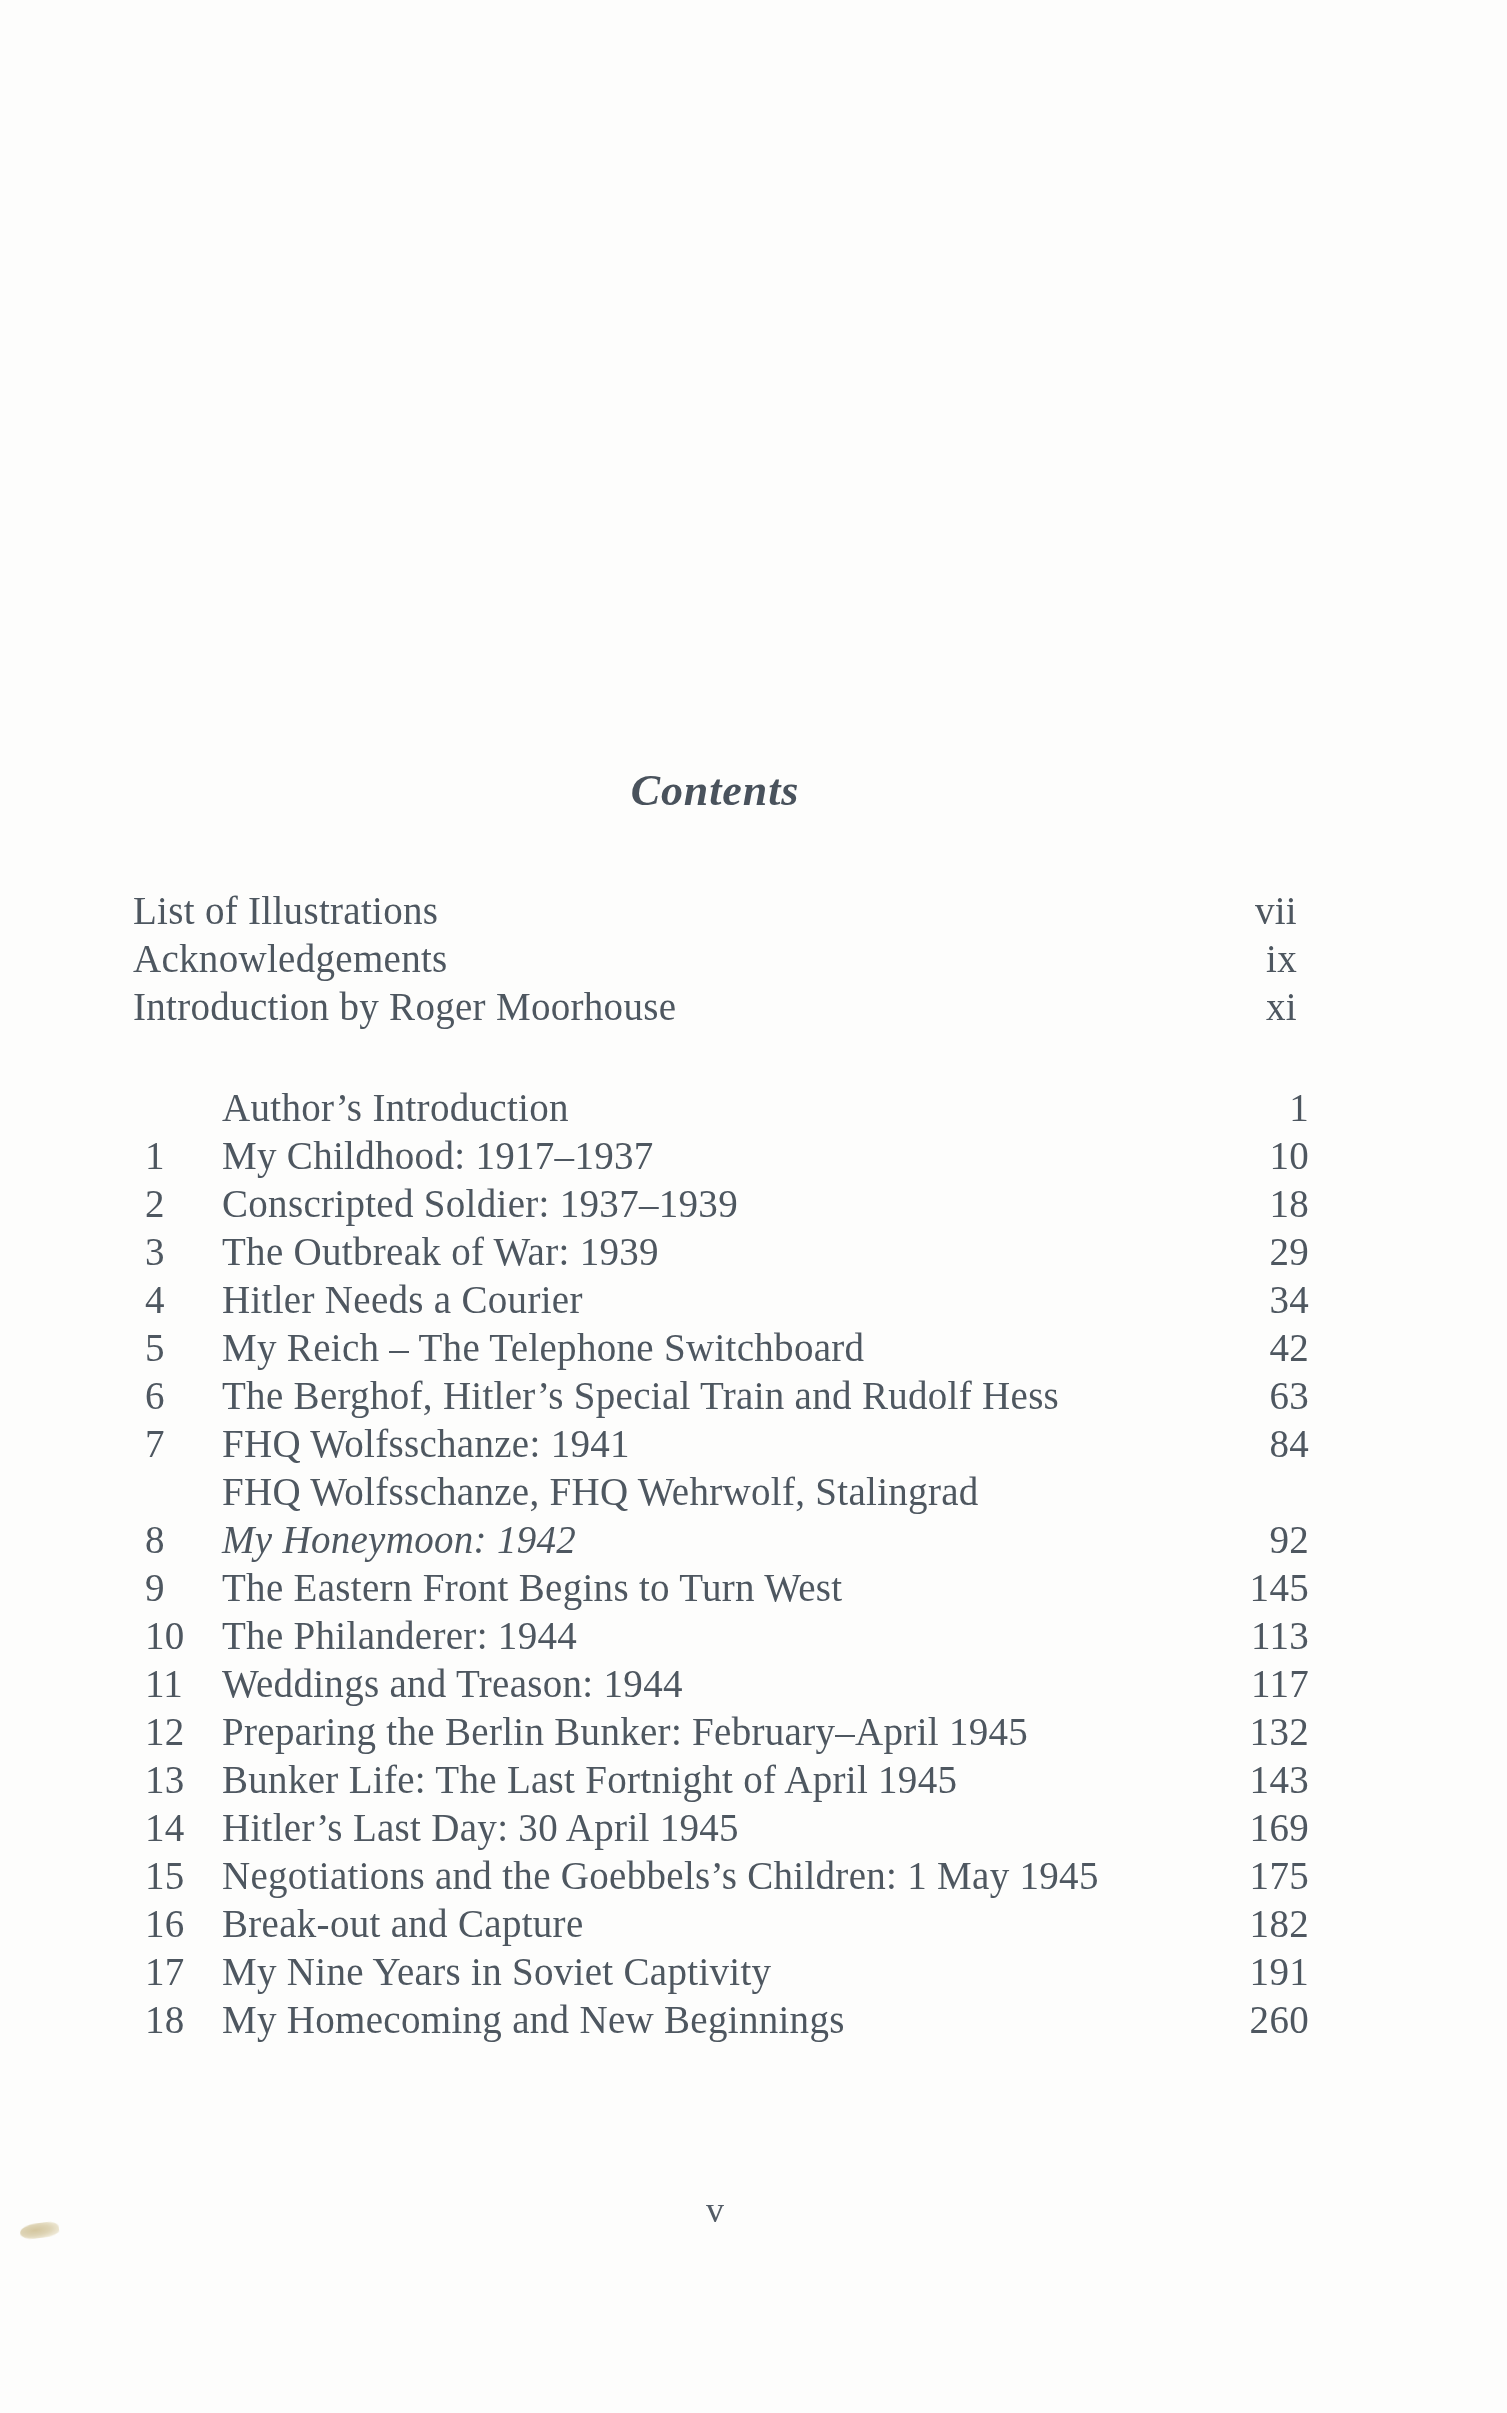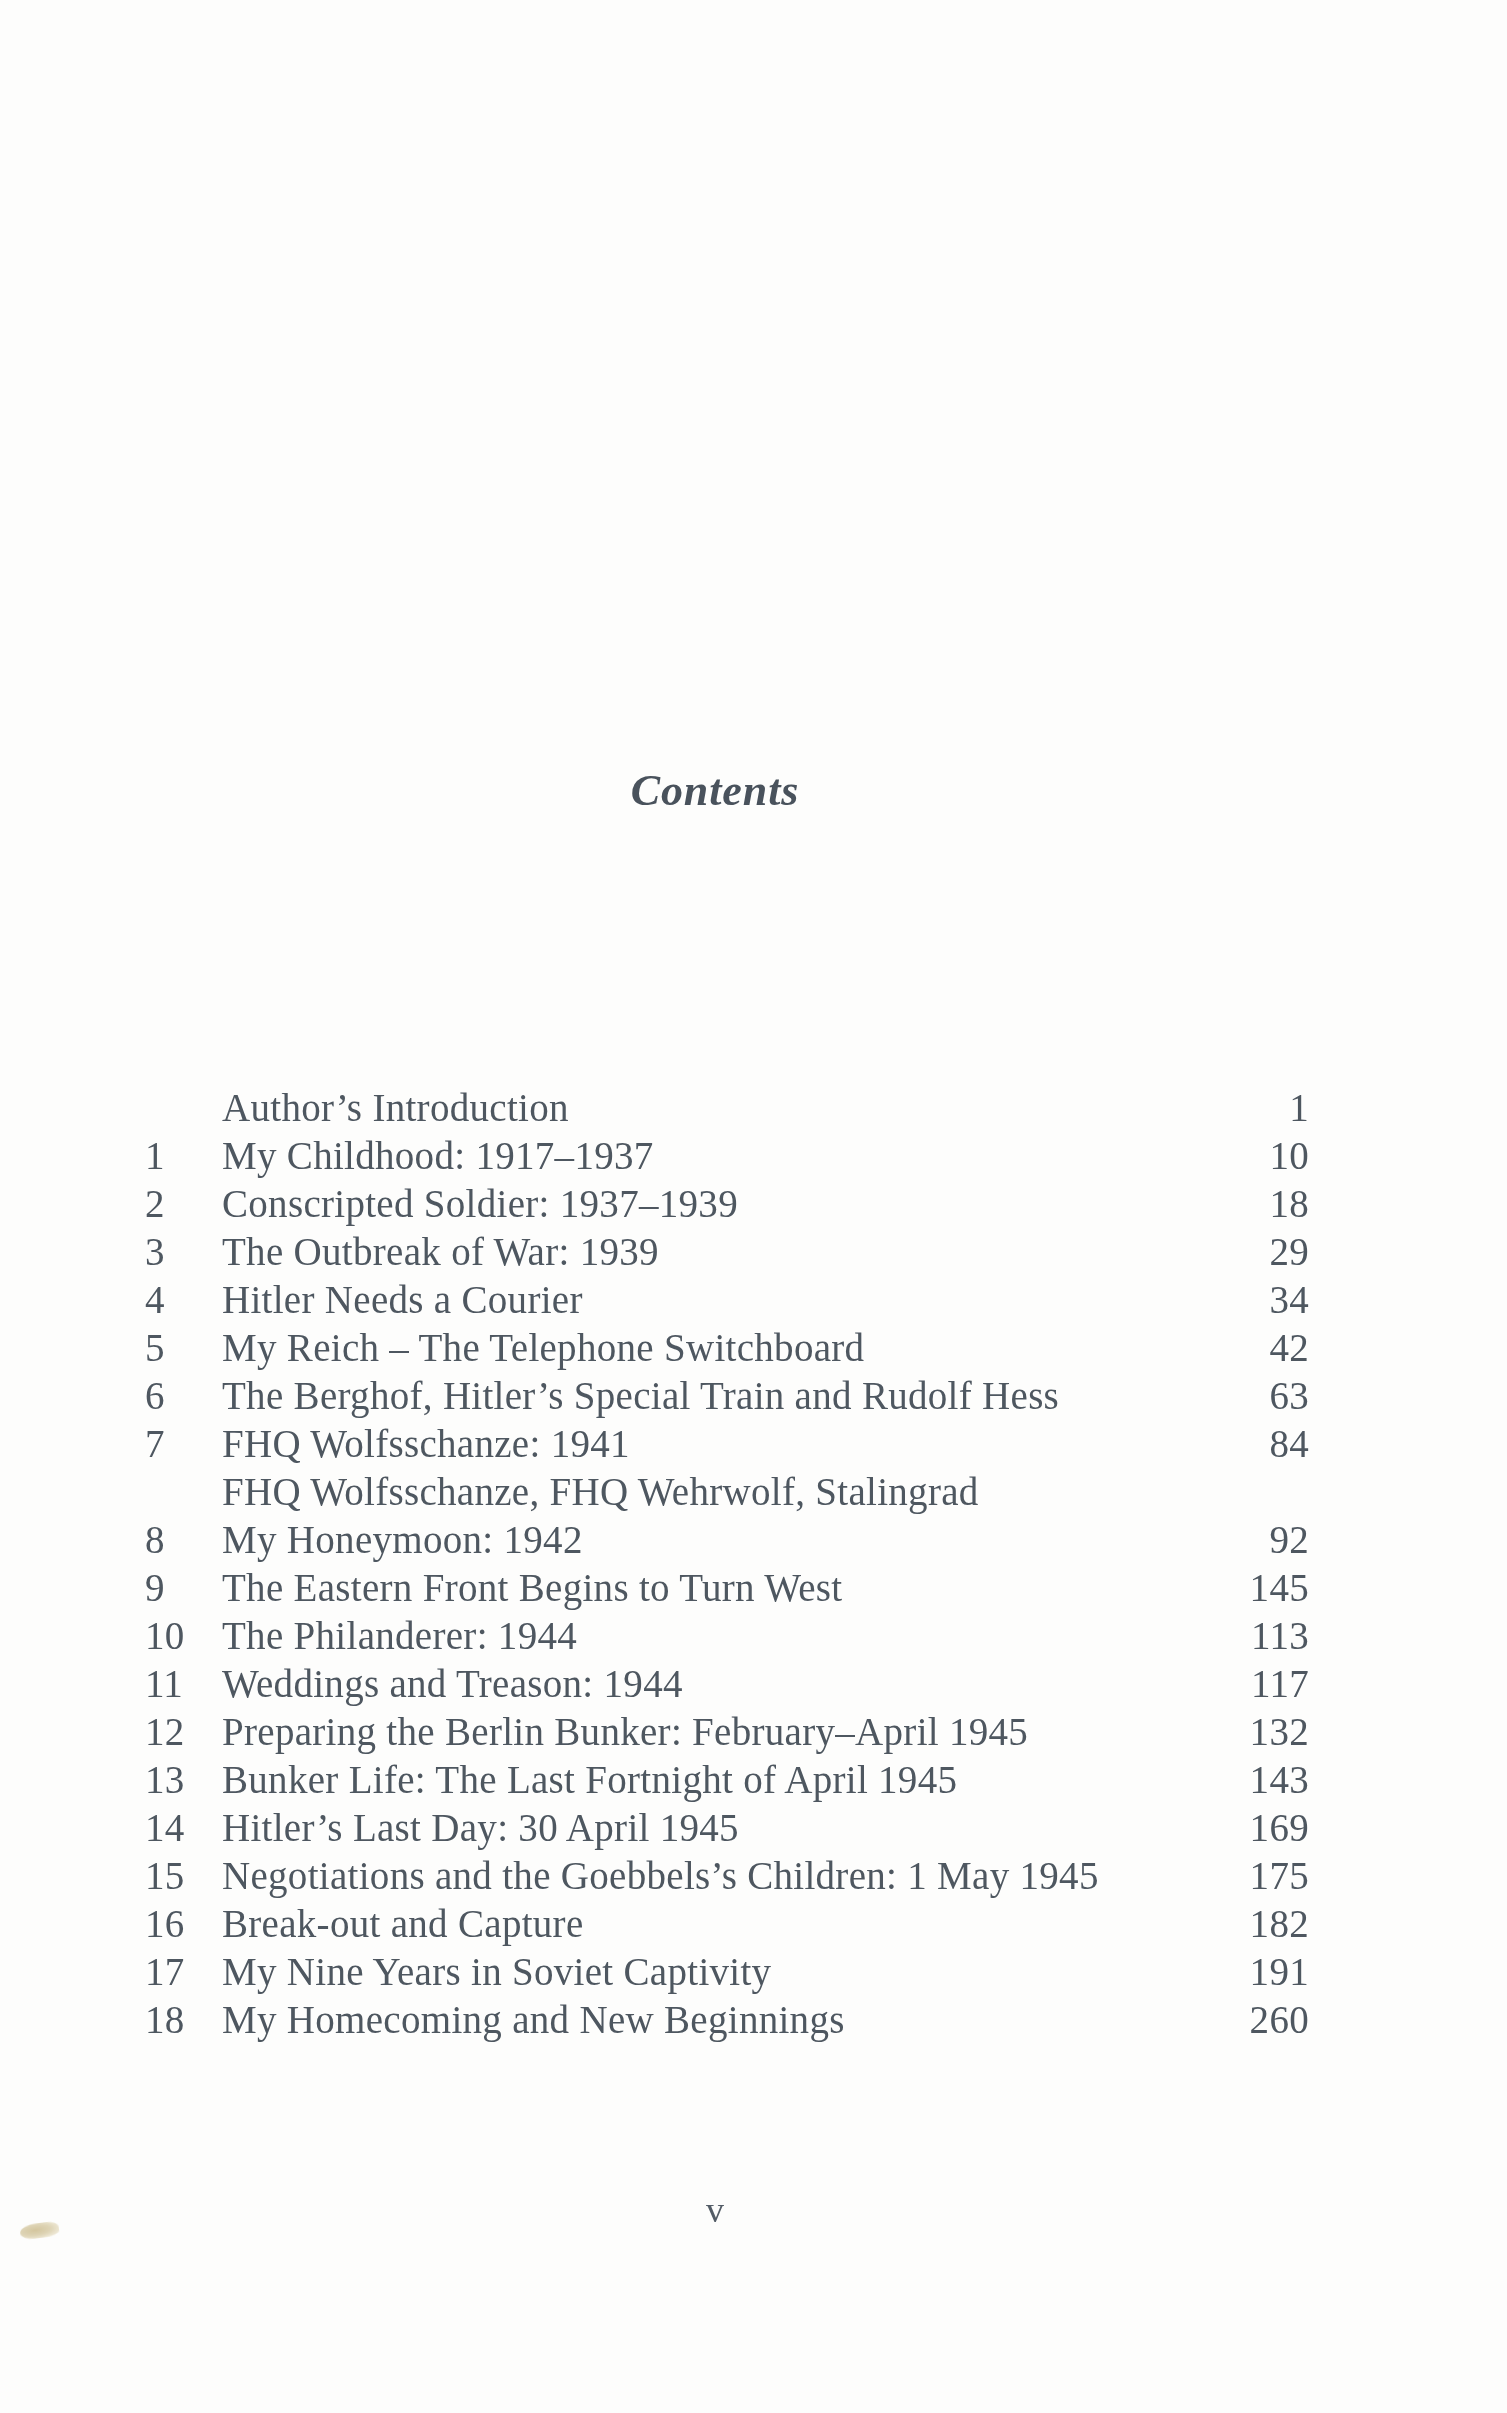"List of Illustrations" div.front-matter { html: none -> <div> <div> <div> <div>List of Illustrations</div> </div> <div>vii</div> </div> <div> <div> <div>Acknowledgements</div> </div> <div>ix</div> </div> <div> <div> <div>Introduction by Roger Moorhouse</div> </div> <div>xi</div> </div> </div> }
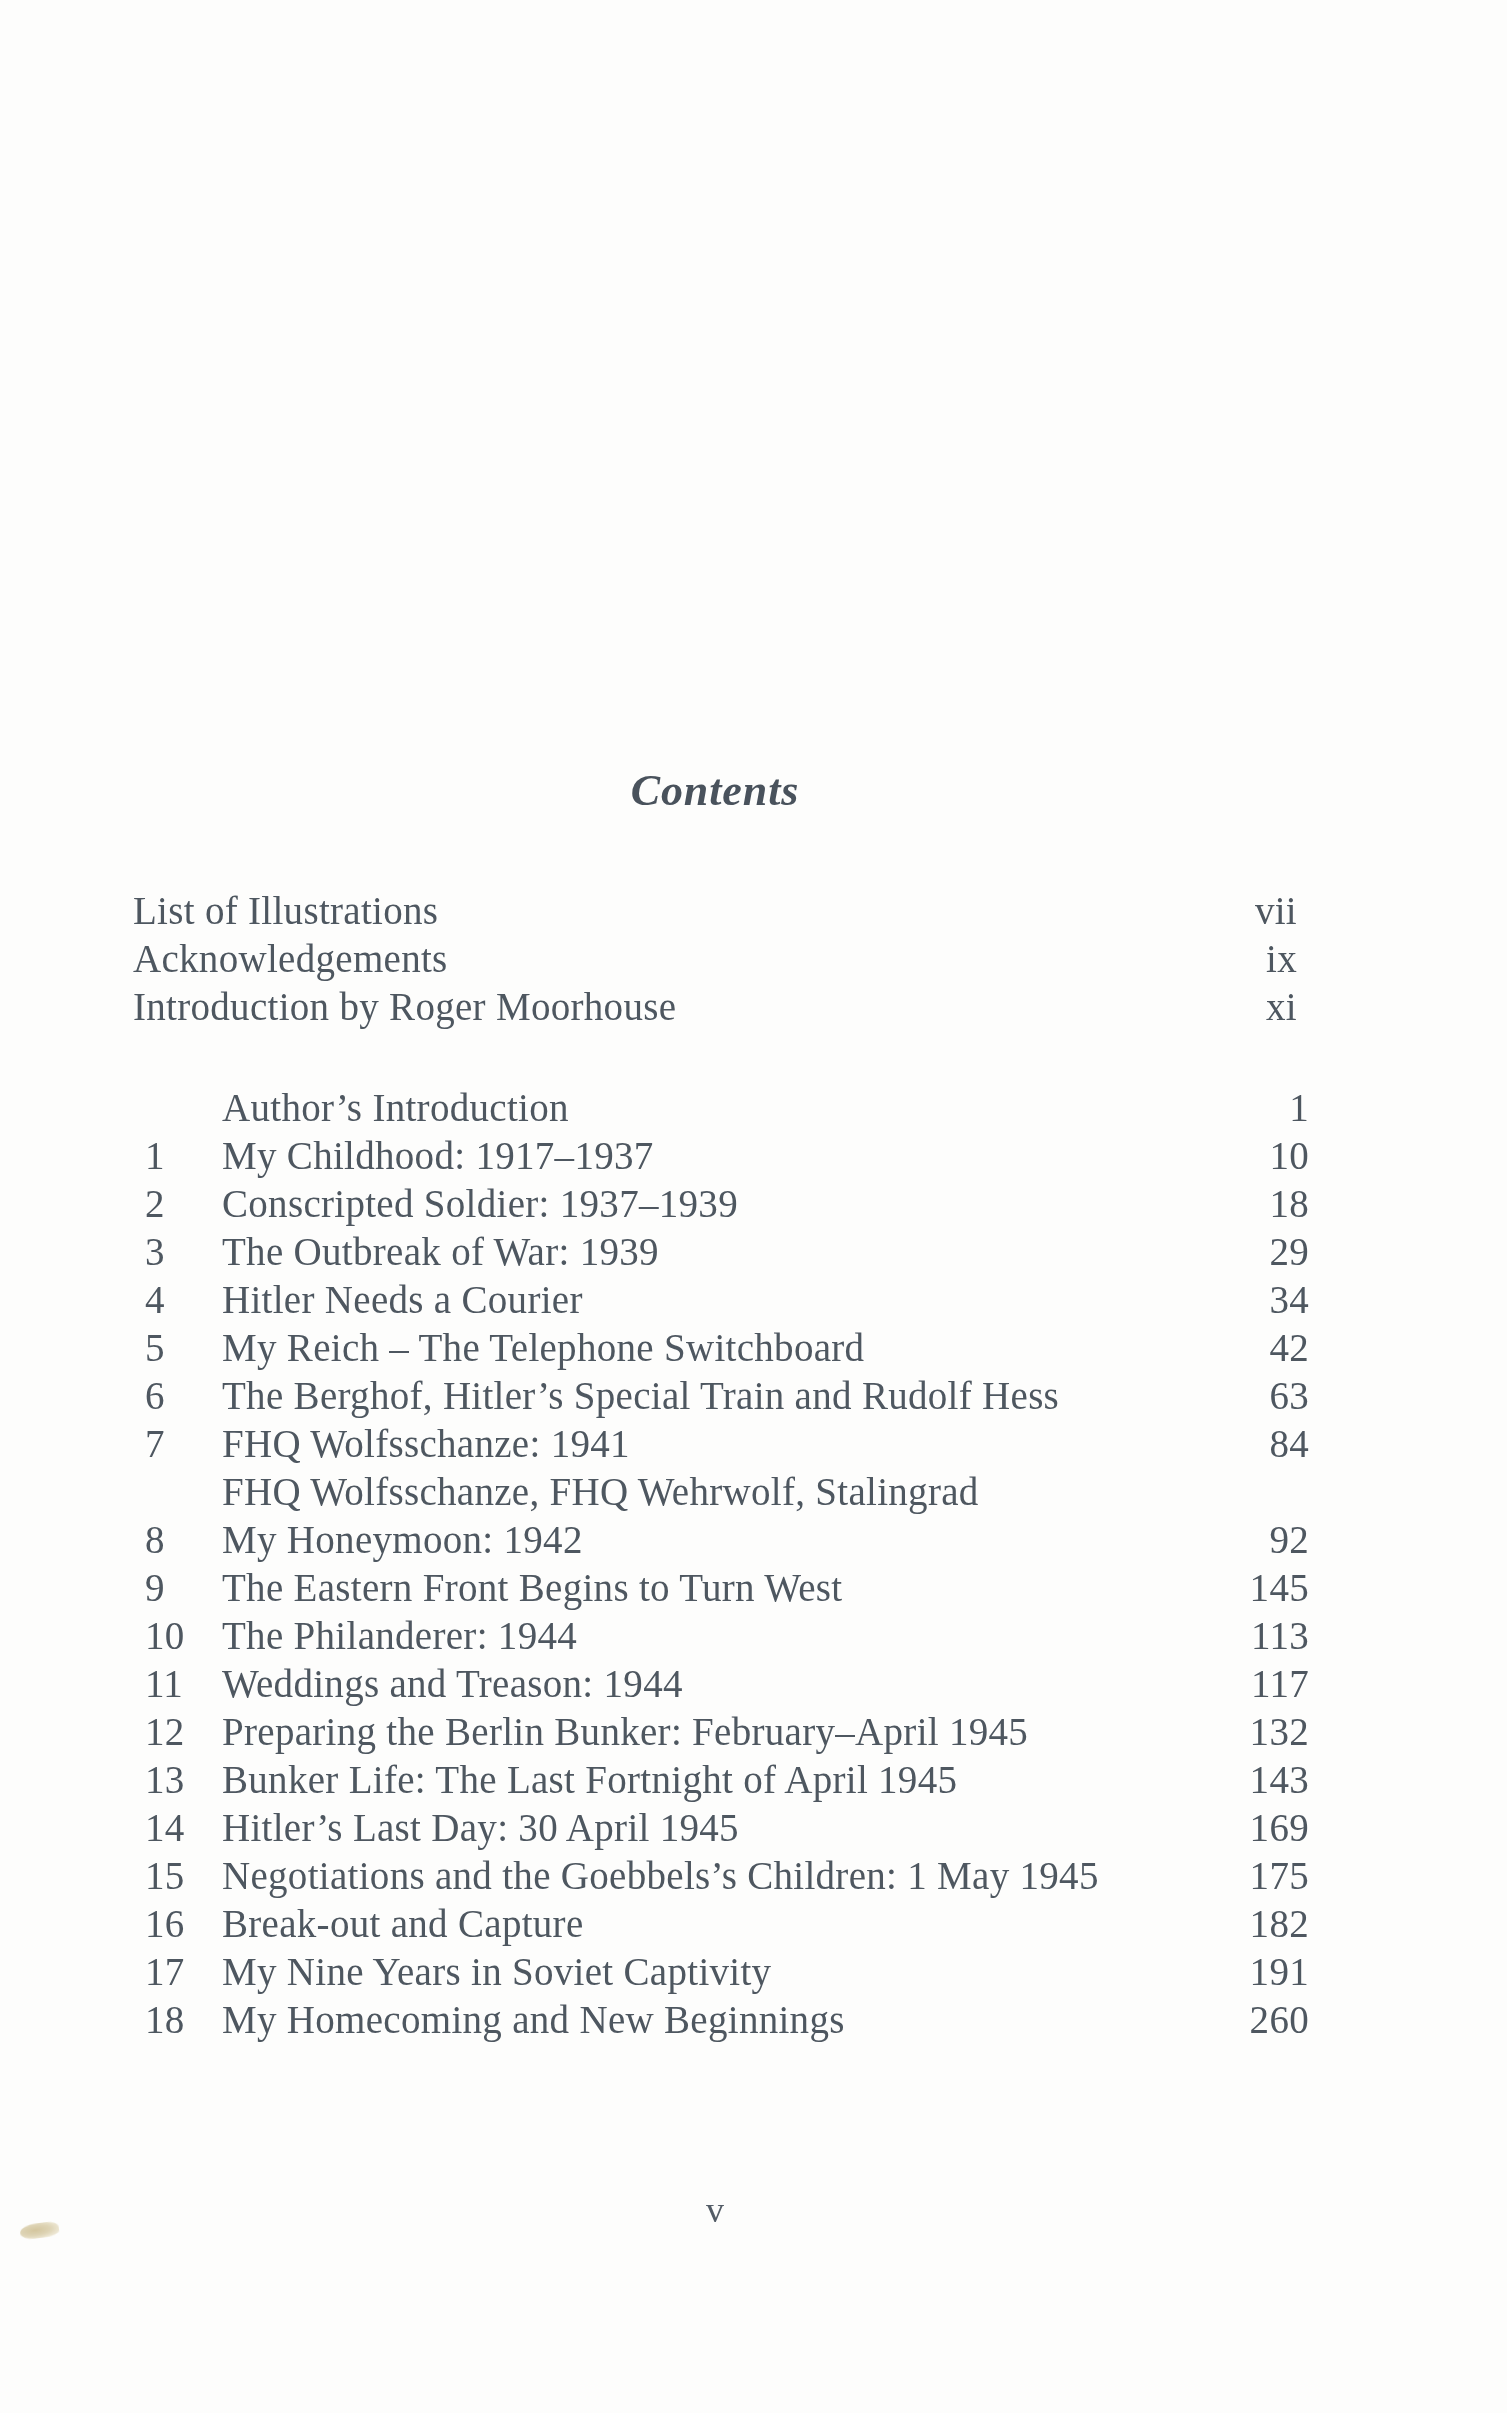"My Honeymoon: 1942" .row.two-line .t2 { font-style: none -> italic }
